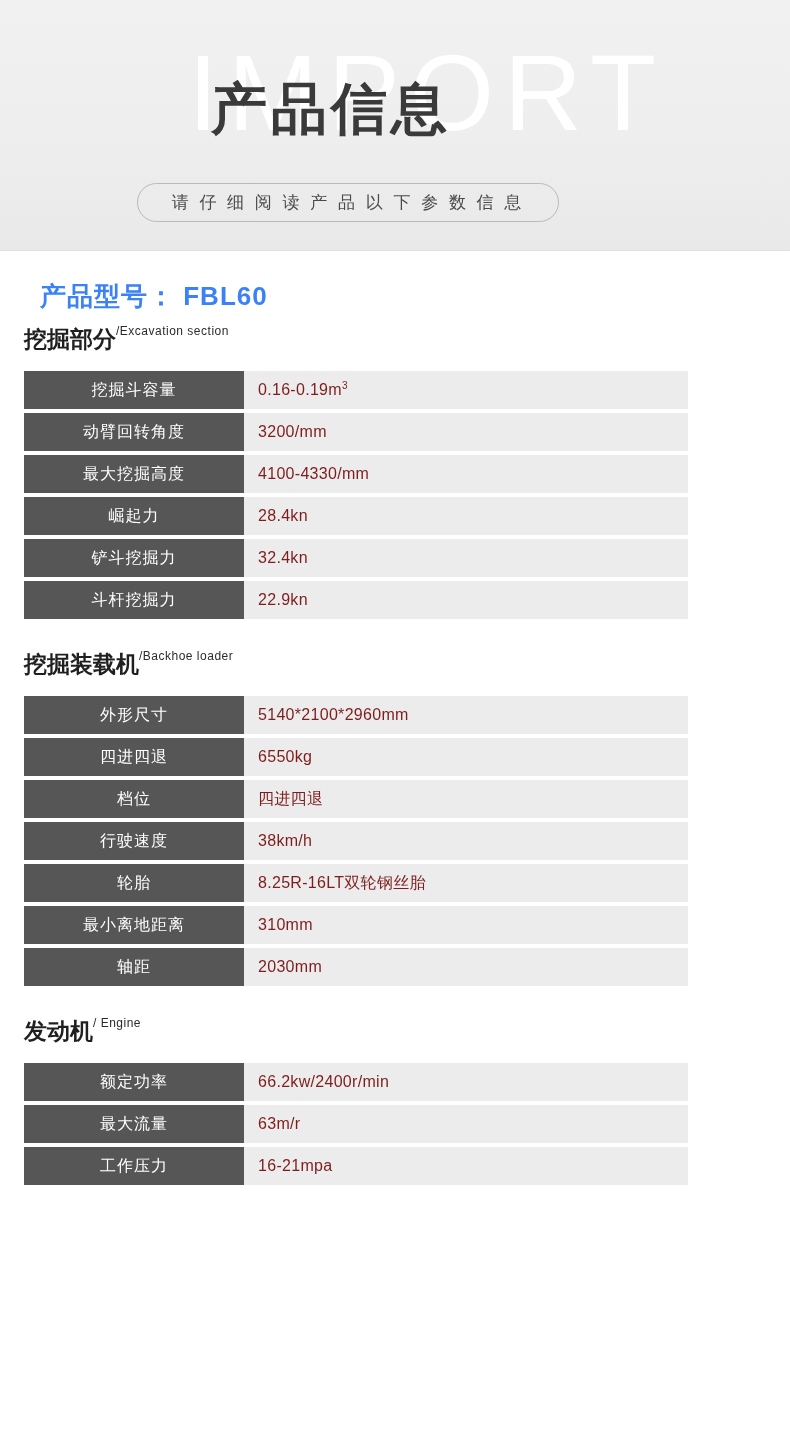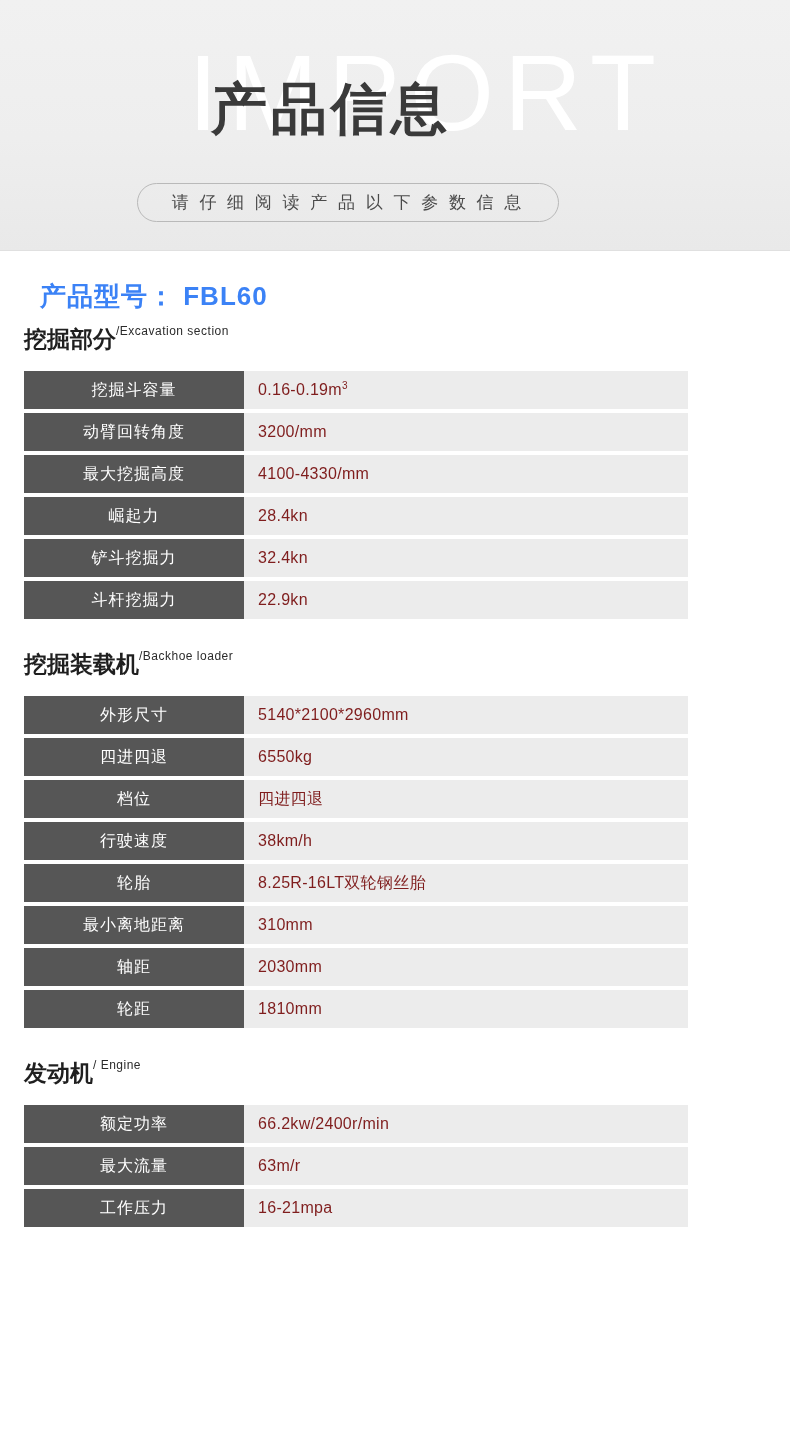"轮距" tr { html: <tr> <td>轮距</td> <td>1810mm</td> </tr> -> none }
